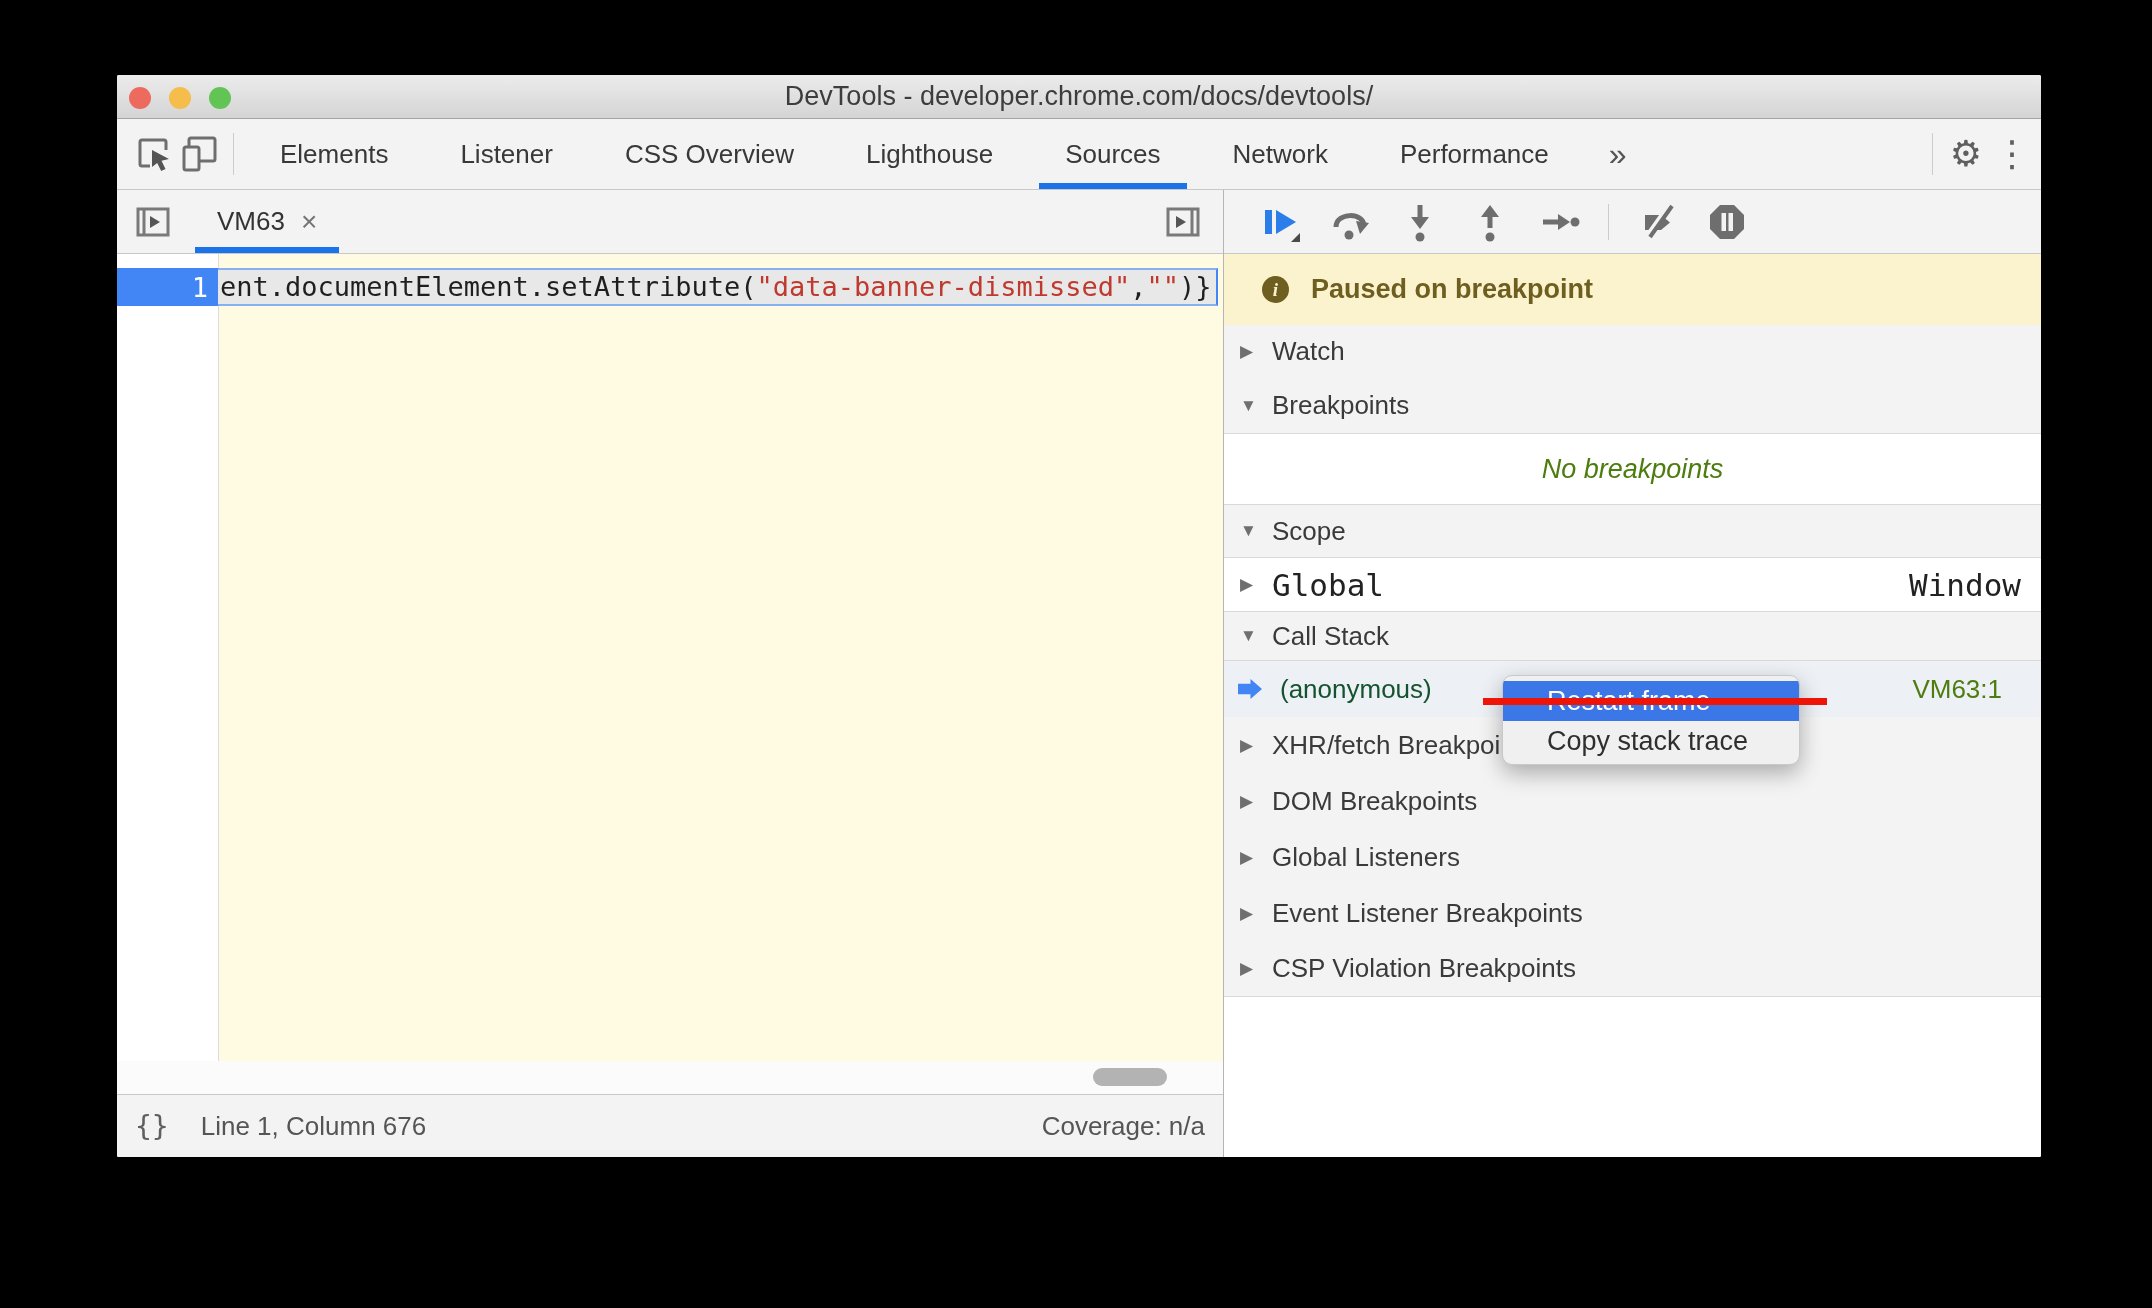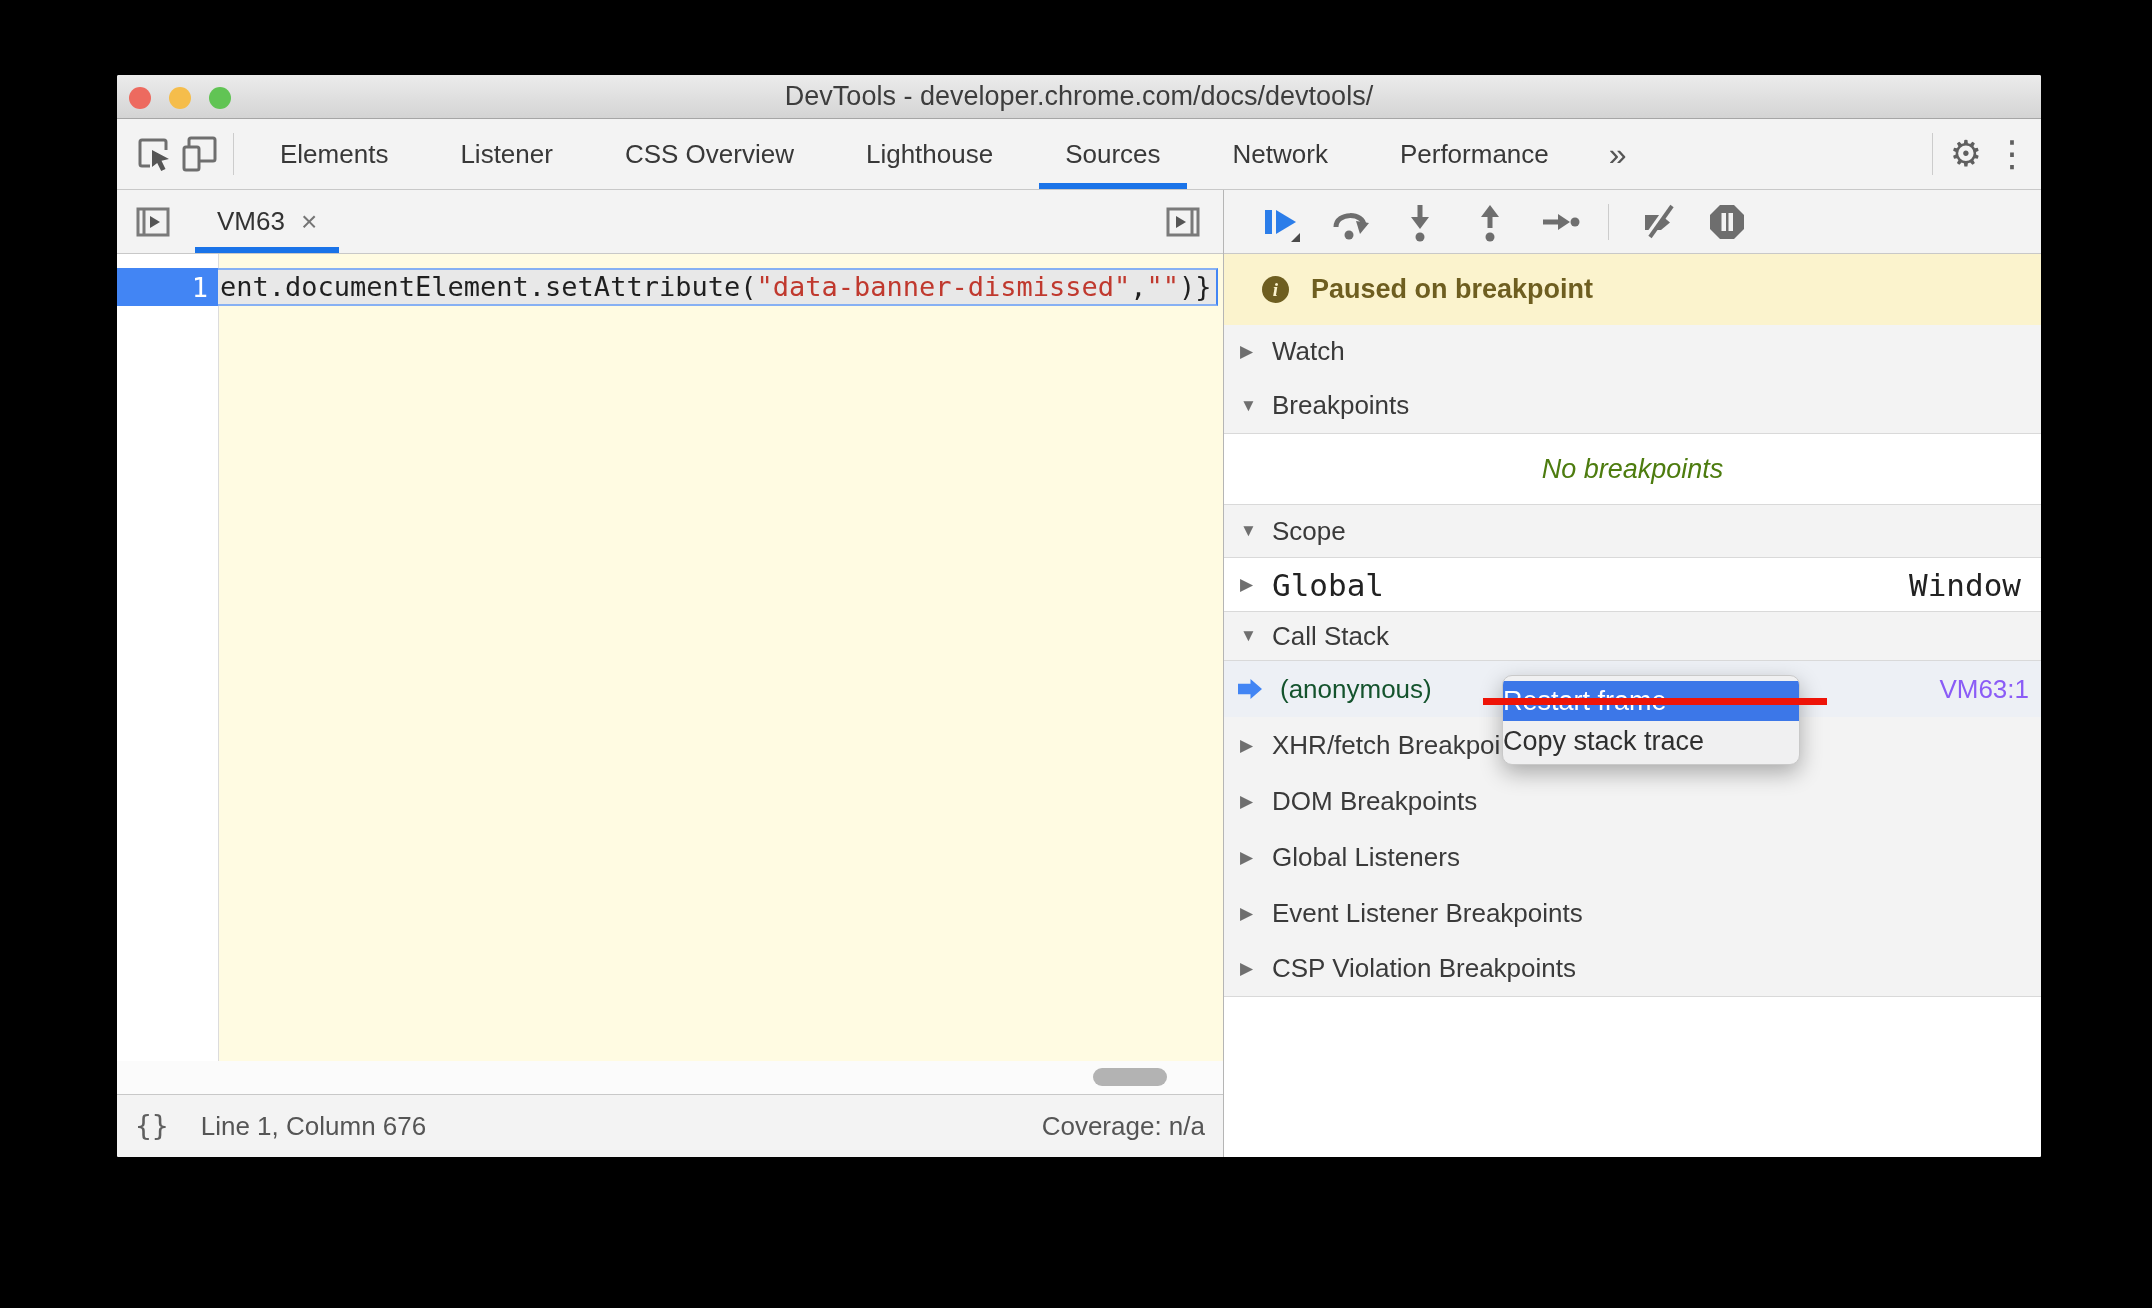"VM63:1" .loc { color: #8b5cf6 -> #4d7c0f; margin-right: 12px -> 39px }
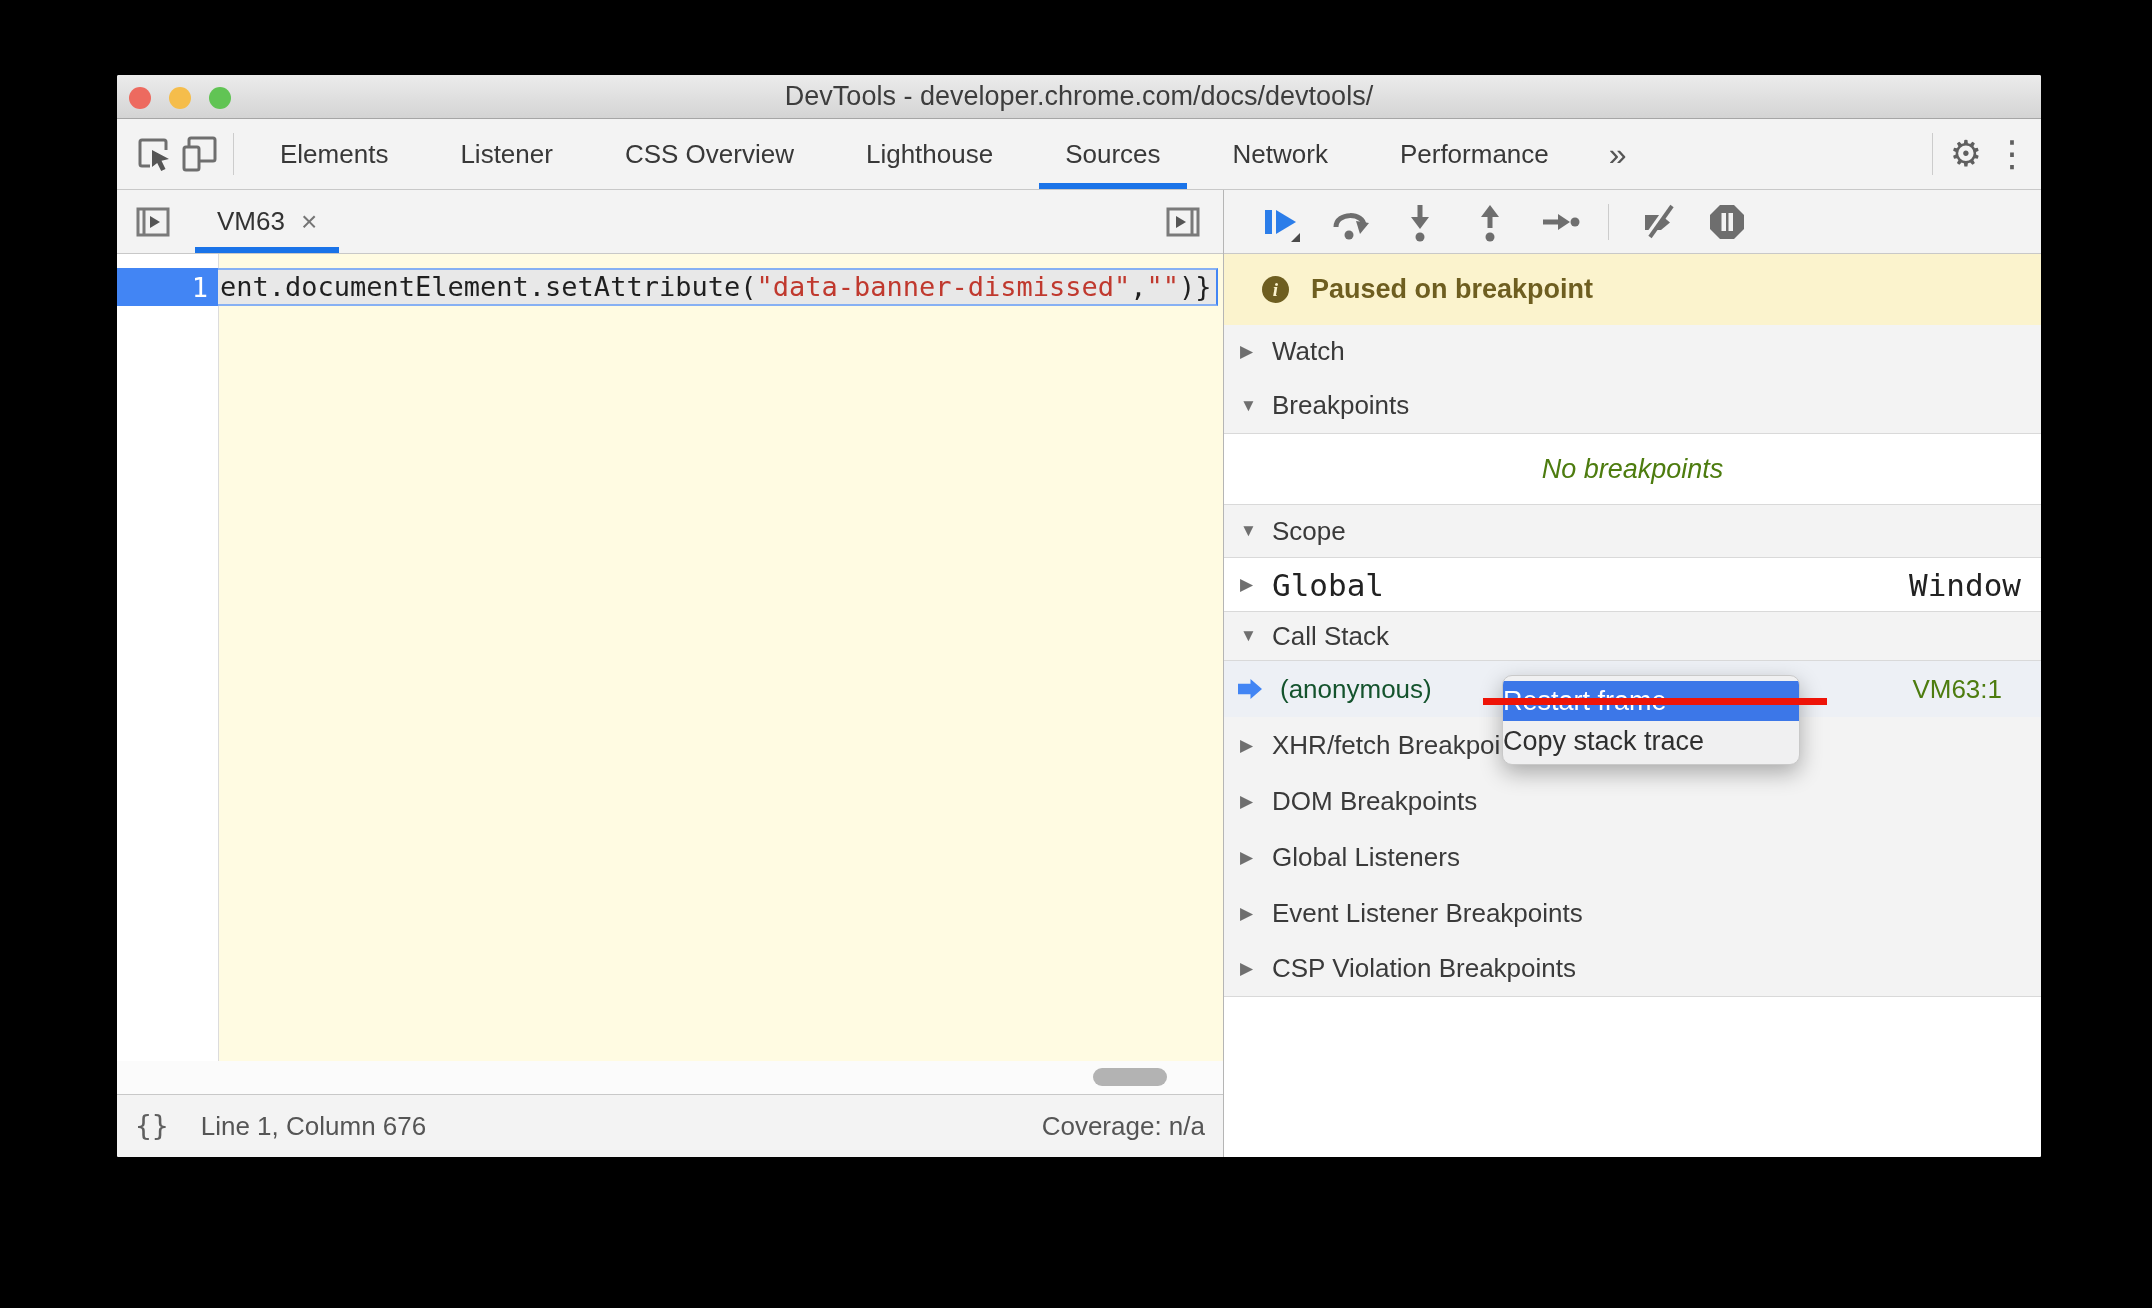"Copy stack trace" .ctx-item { padding-left: none -> 44px }
